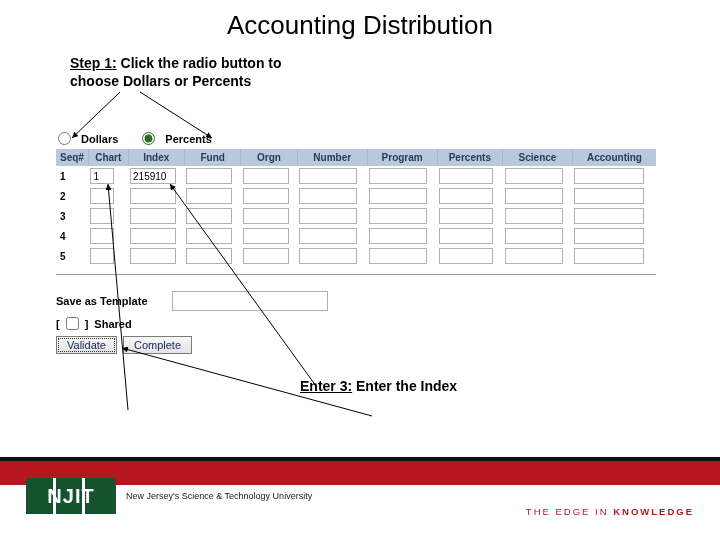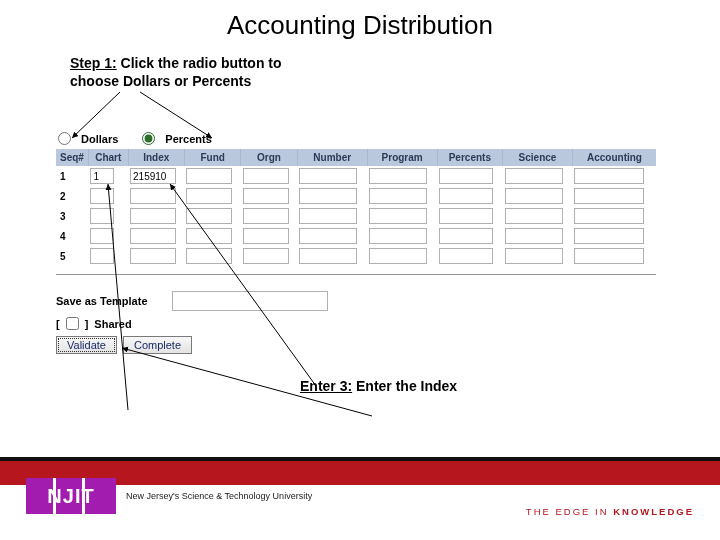"NJIT" .njit-mark { background: #a21caf -> #14532d }
